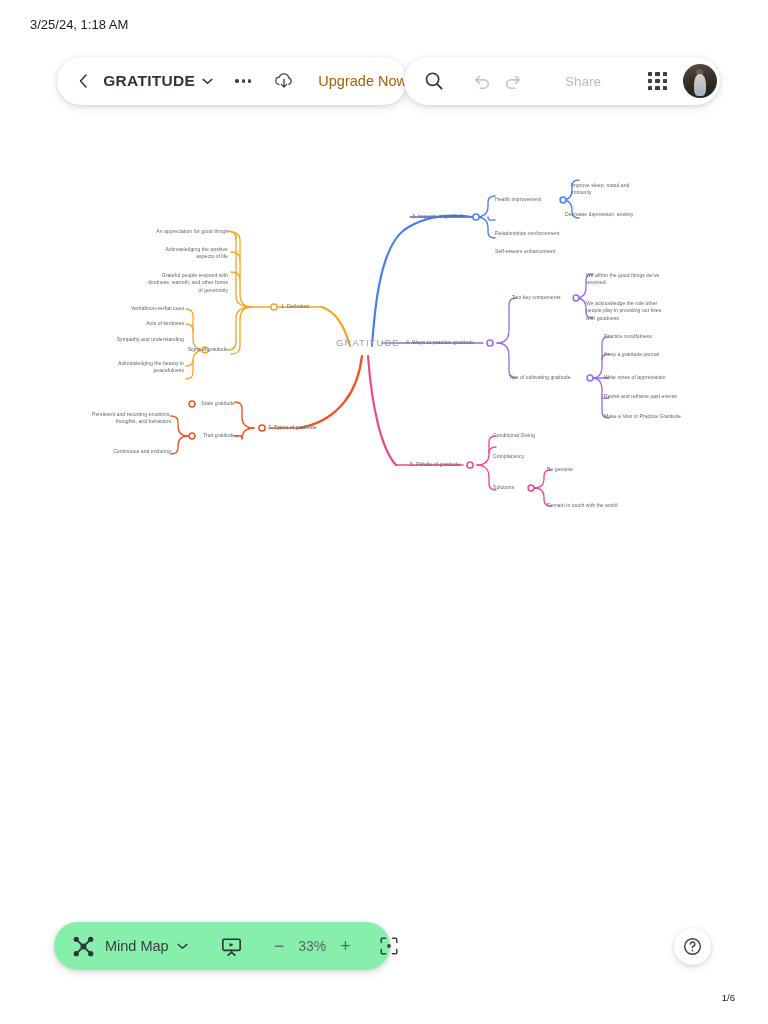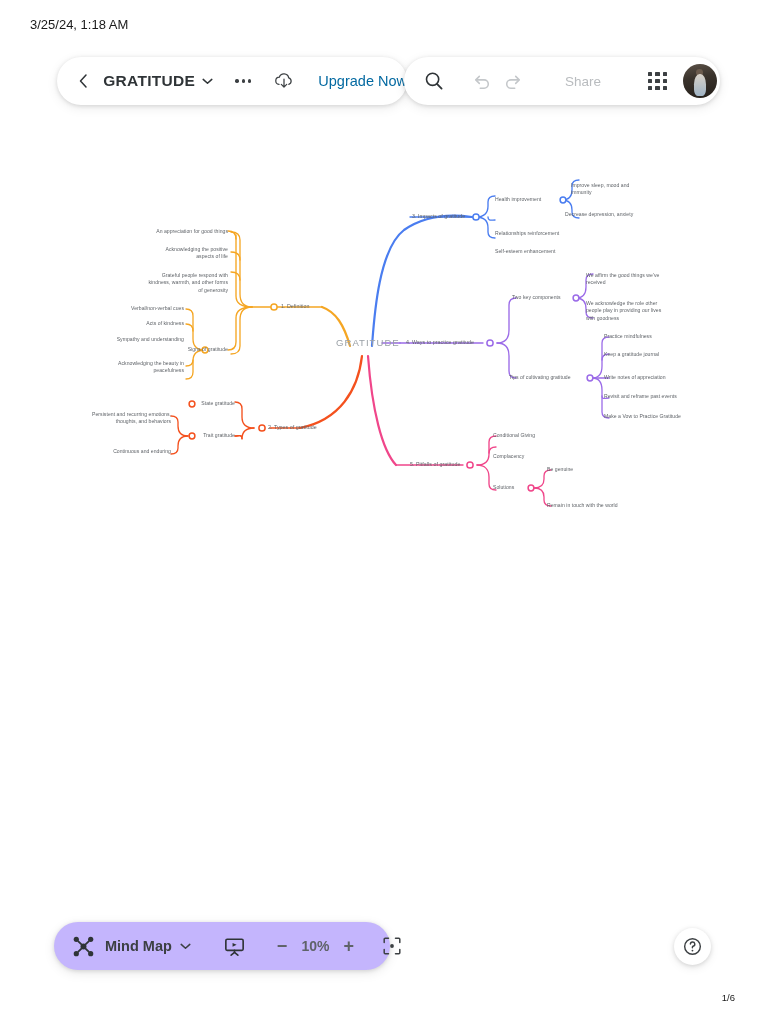"Upgrade Now" .upgrade { color: #0369a1 -> #a16207 }
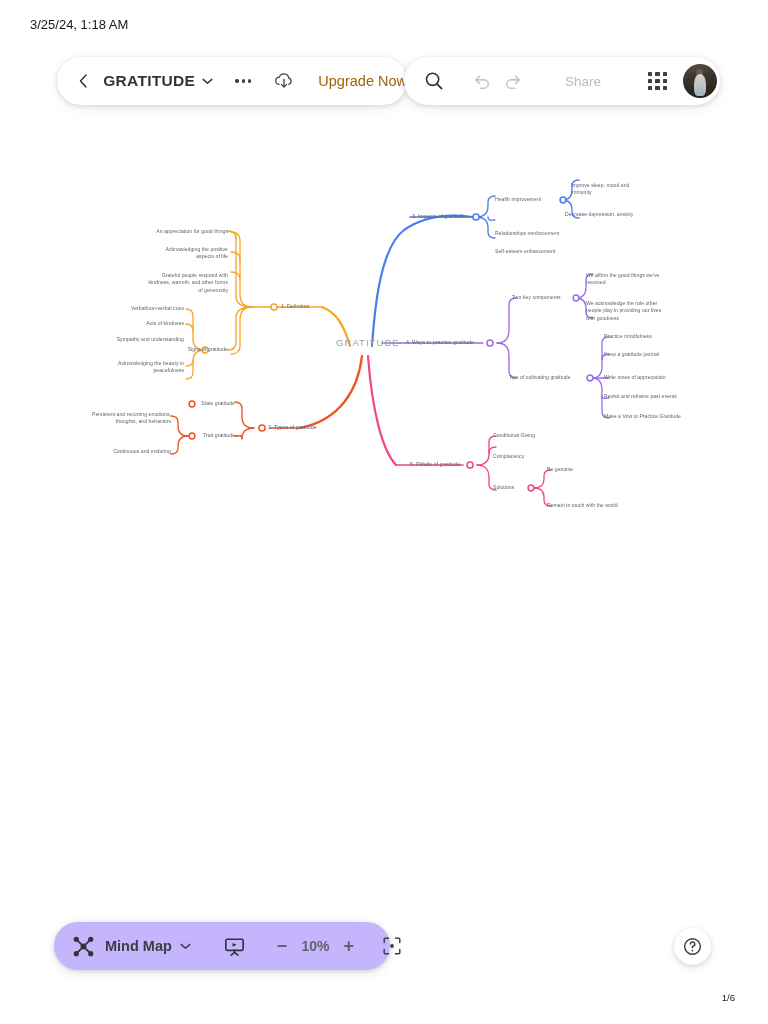"Mind Map" .bottom-bar { background: #c4b5fd -> #86efac; font-weight: bold -> none }
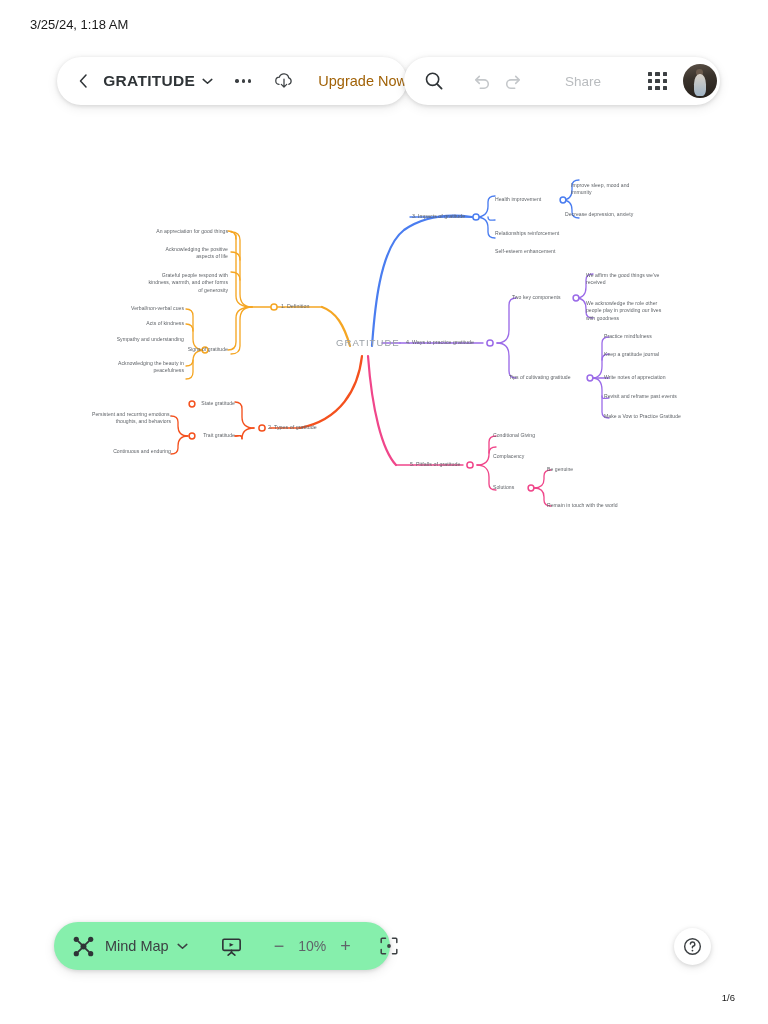"10%" div.zoom-val { text: 10% -> 33% }
